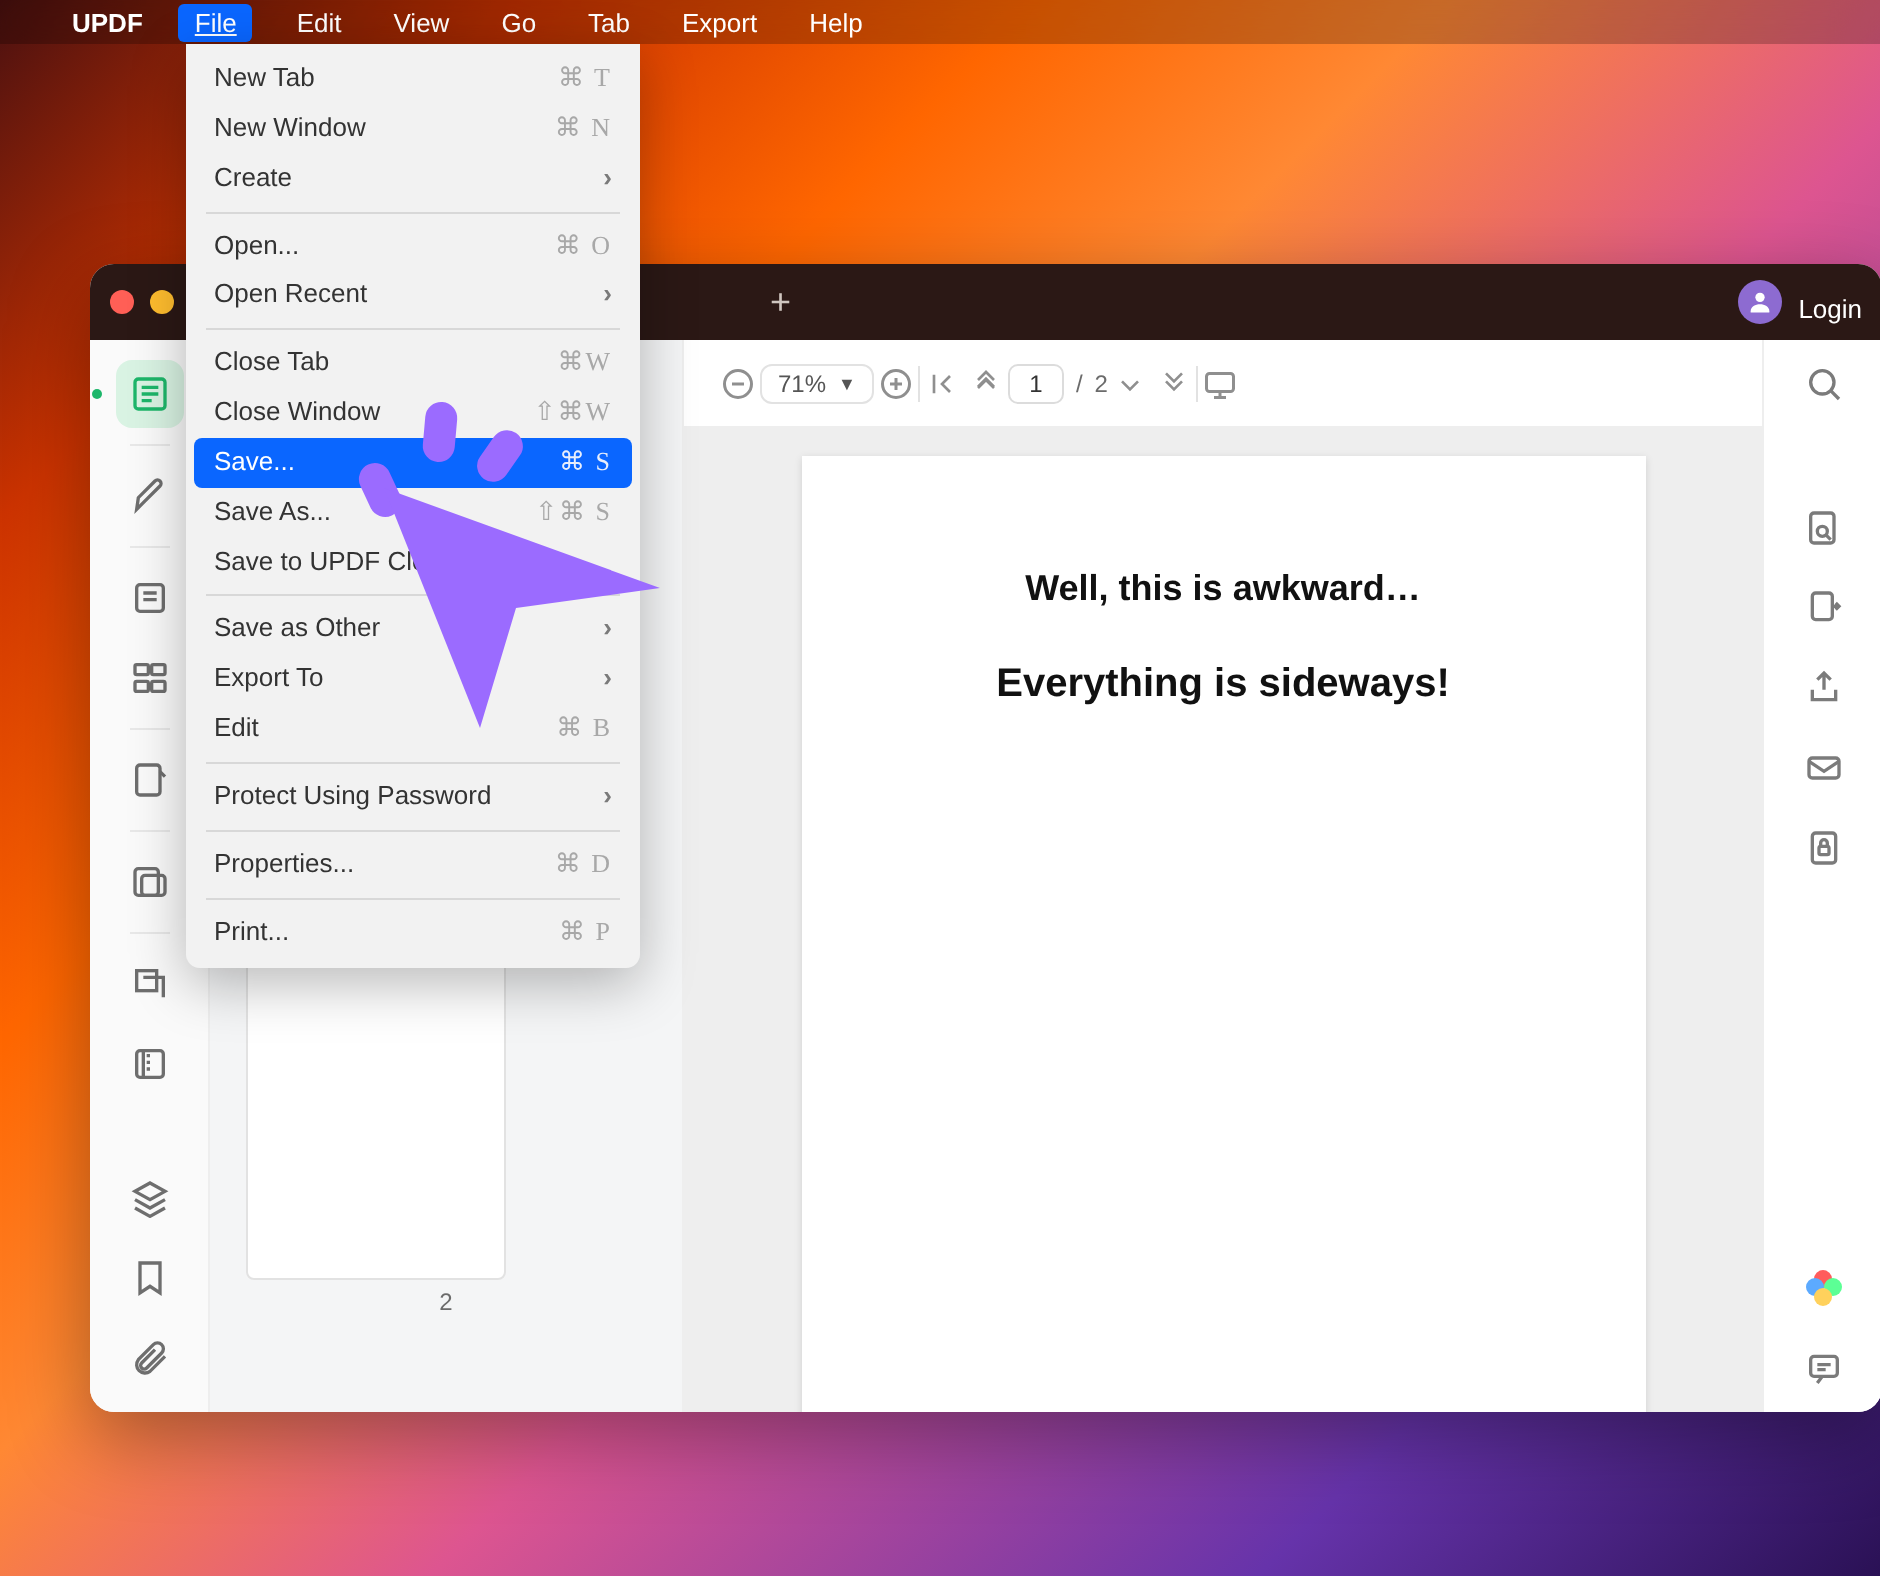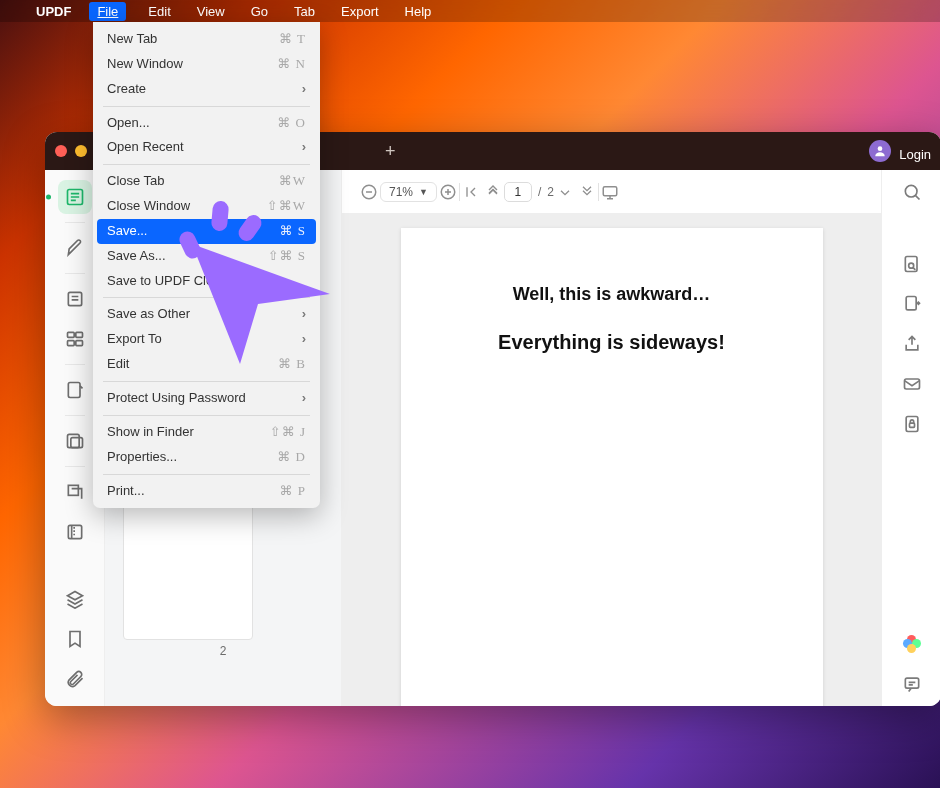"Show in Finder" div.mi { html: <div> <span>Show in Finder</span> <span>⇧⌘ J</span> </div> -> none }
